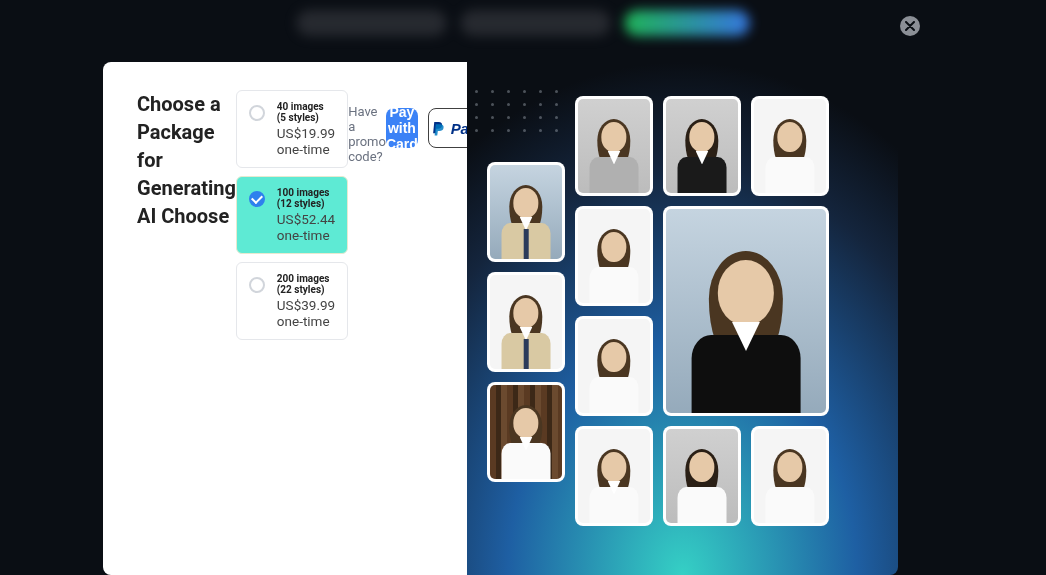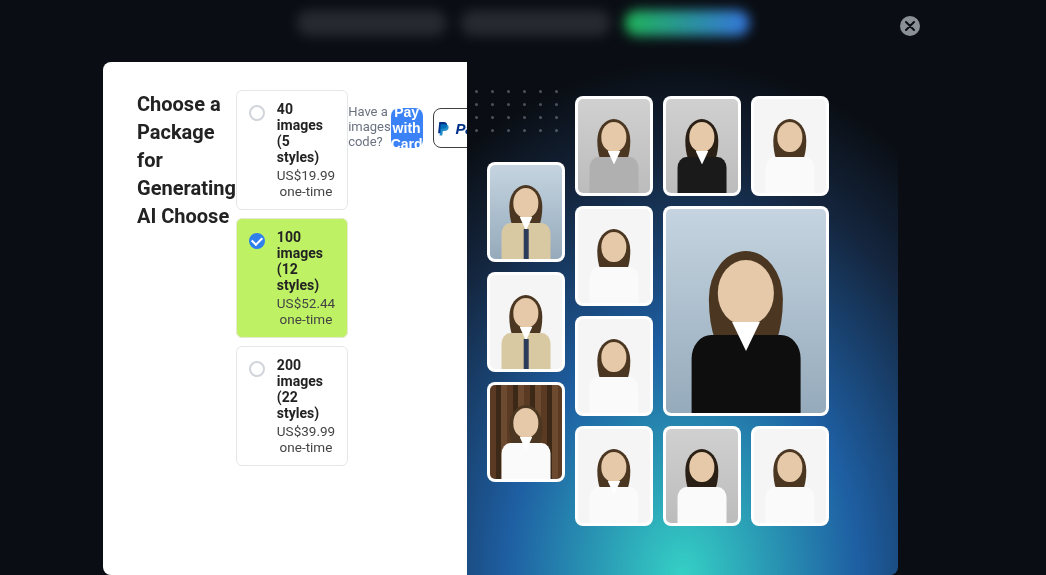"40 images (5 styles)" .option-title { font-size: 14px -> 10px }
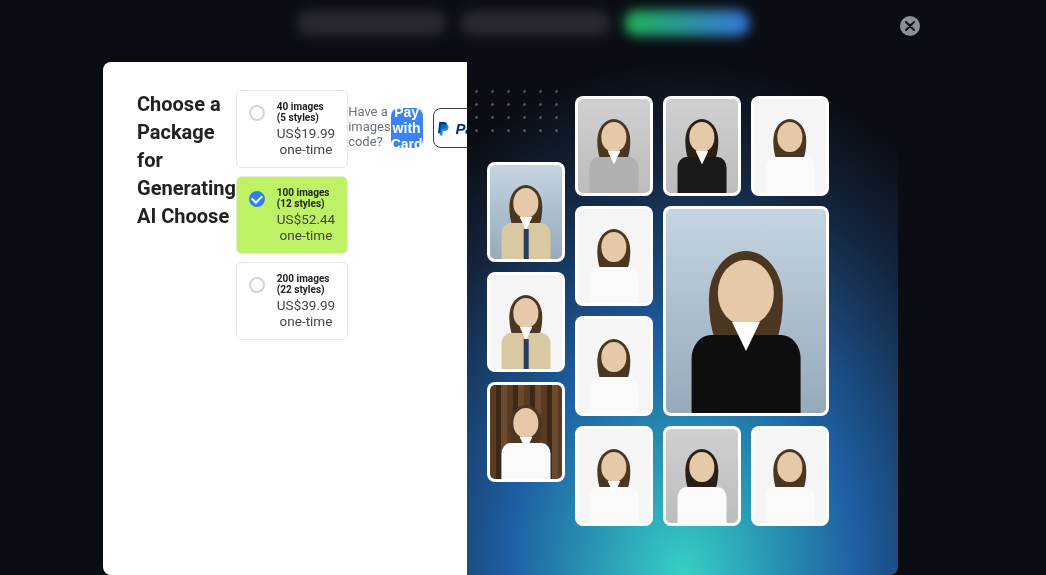"Have a images code?" div.promo { text: images -> promo }
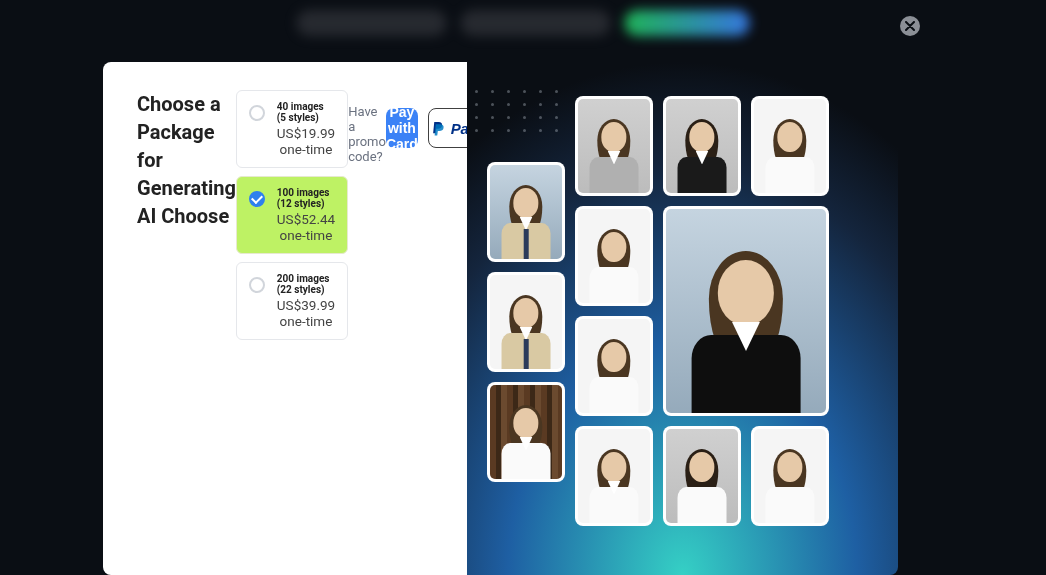"US$19.99 one-time" .option-price { text-align: center -> none }
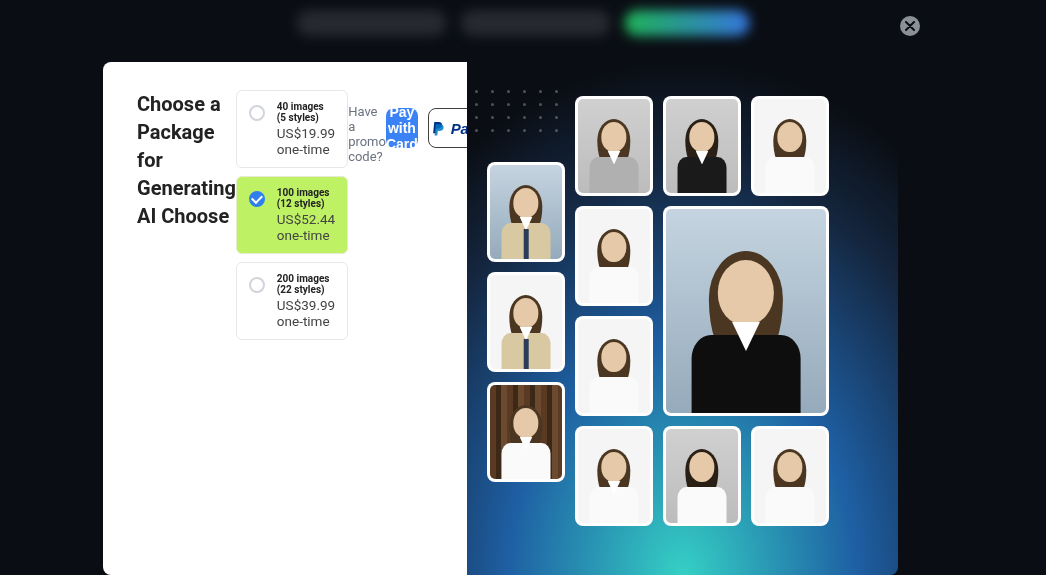"100 images (12 styles)" .option.selected { background: #bef264 -> #5eead4 }
